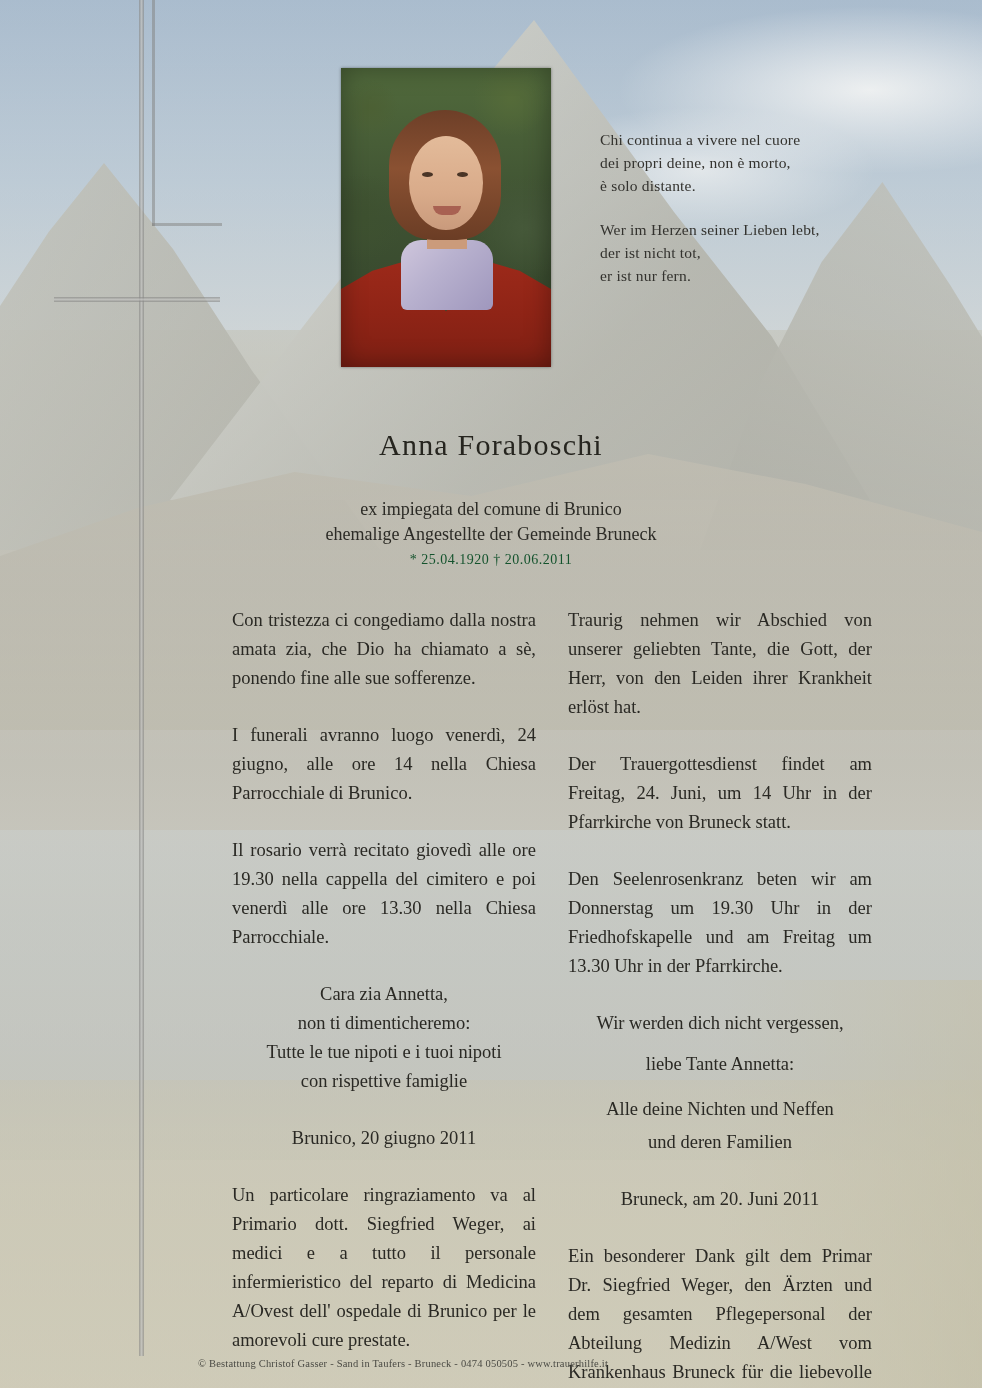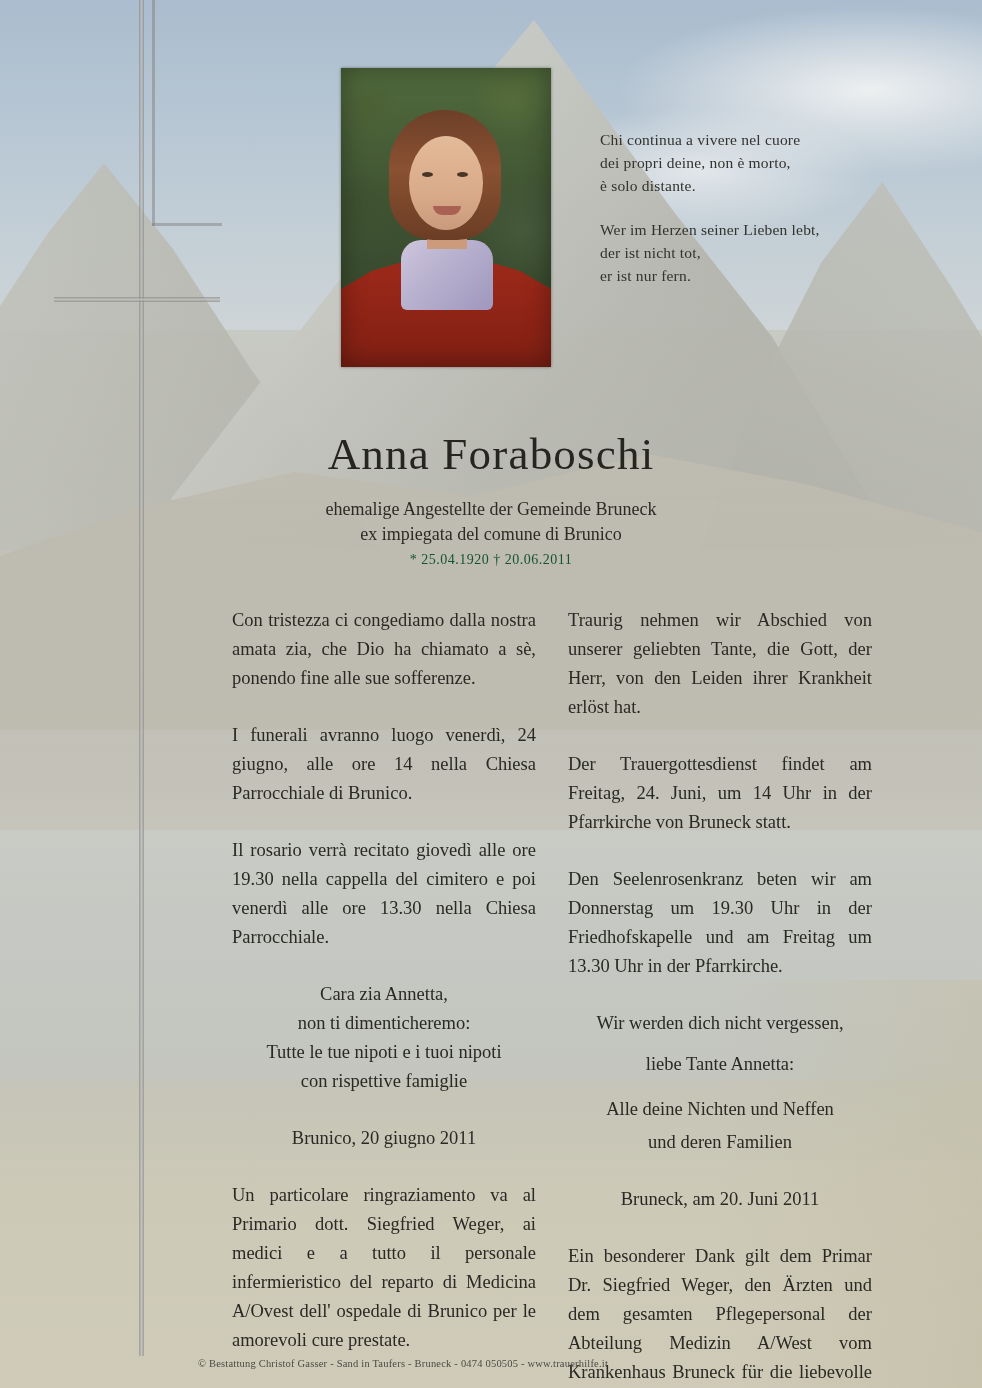"Anna Foraboschi" .name { font-size: 45px -> 30px }
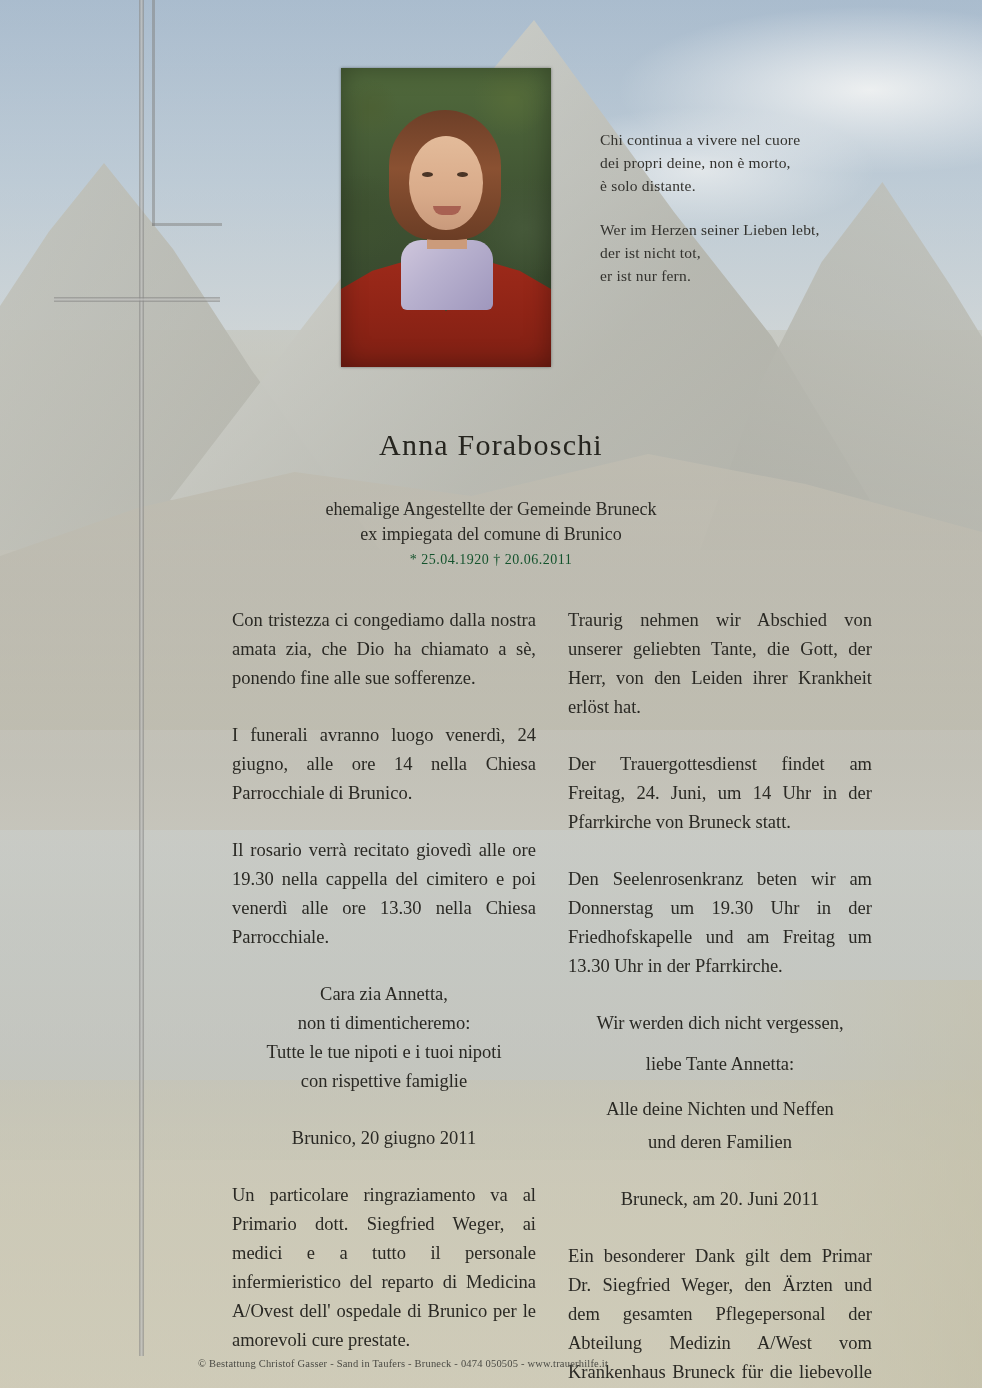"ehemalige Angestellte der Gemeinde" div { order: before "ex impiegata del comune di" -> after "ex impiegata del comune di" }
